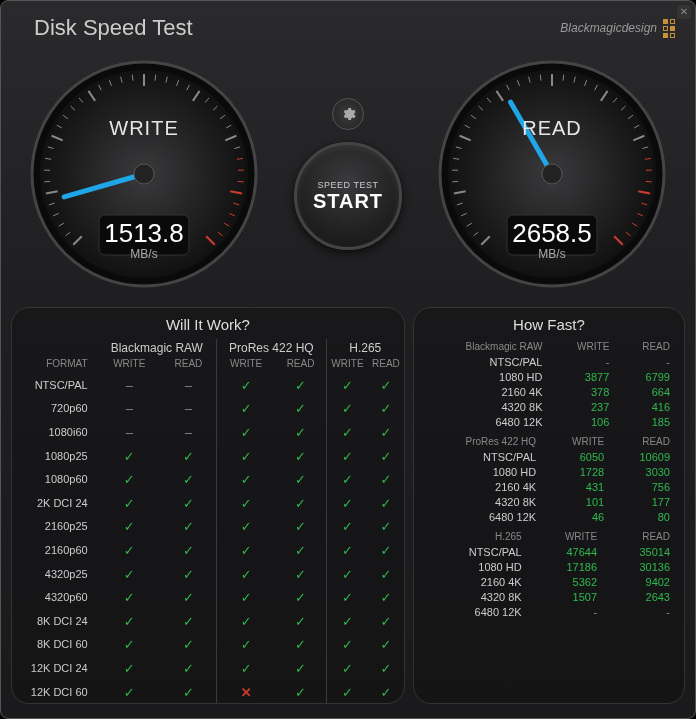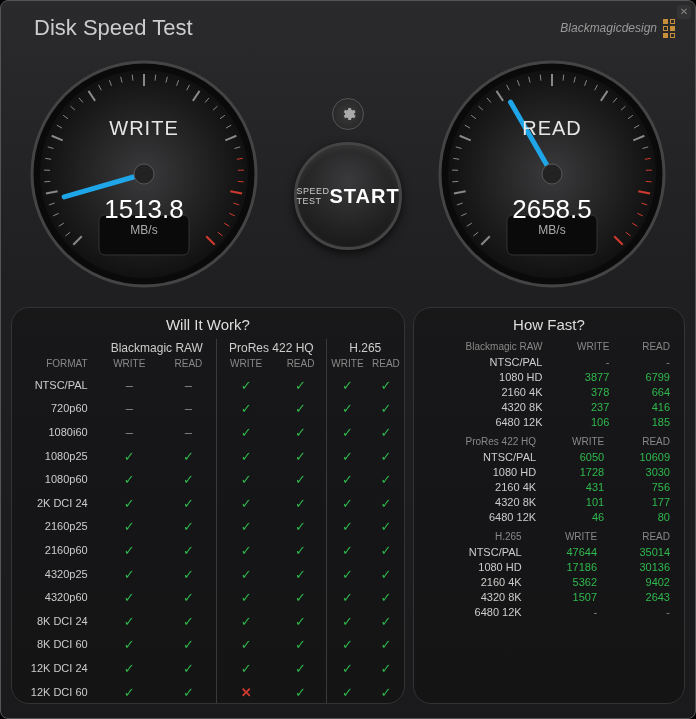"SPEED TEST" .start-btn { flex-direction: row -> column }
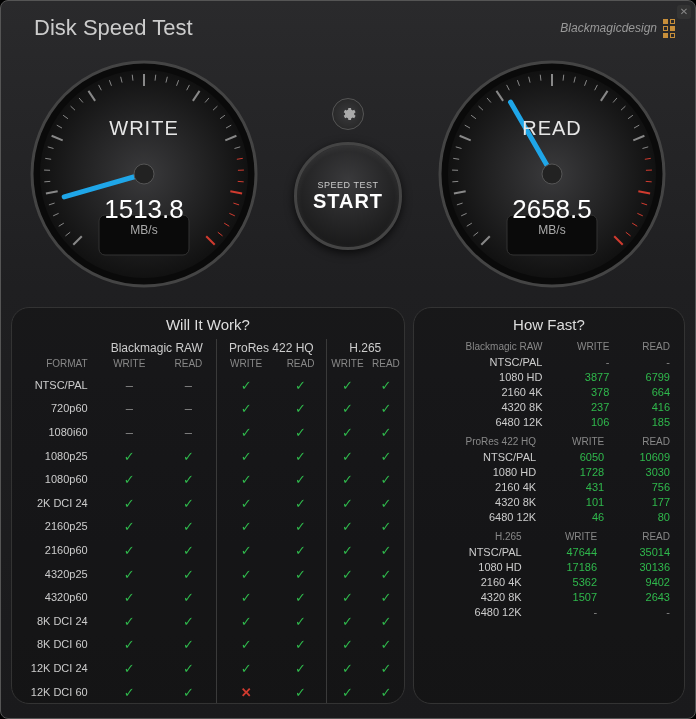"1513.8" .gauge-readout { bottom: 54px -> 30px }
